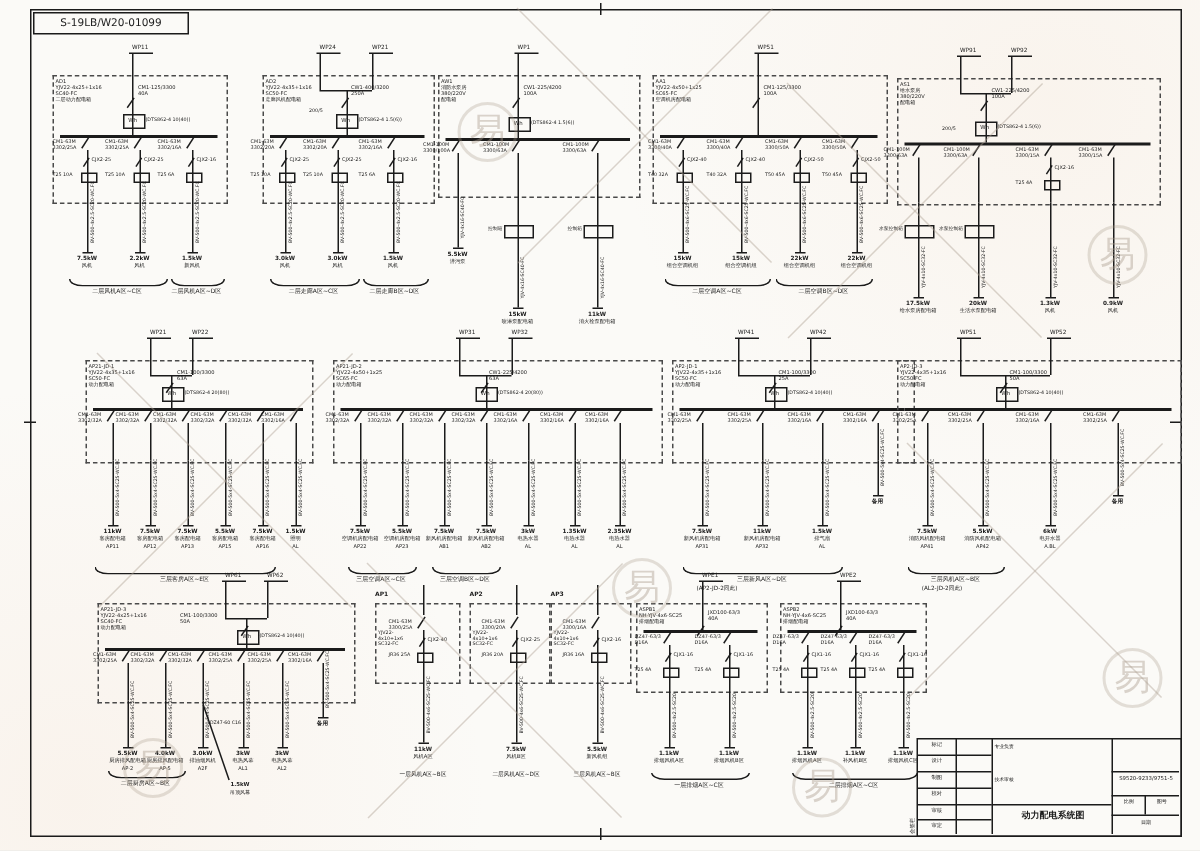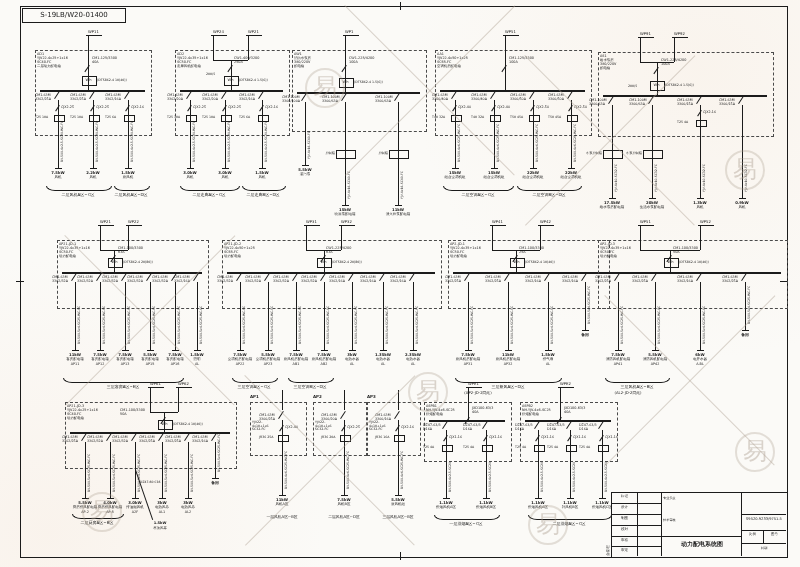"S-19LB/W20-01400" span { text: S-19LB/W20-01400 -> S-19LB/W20-01099 }
